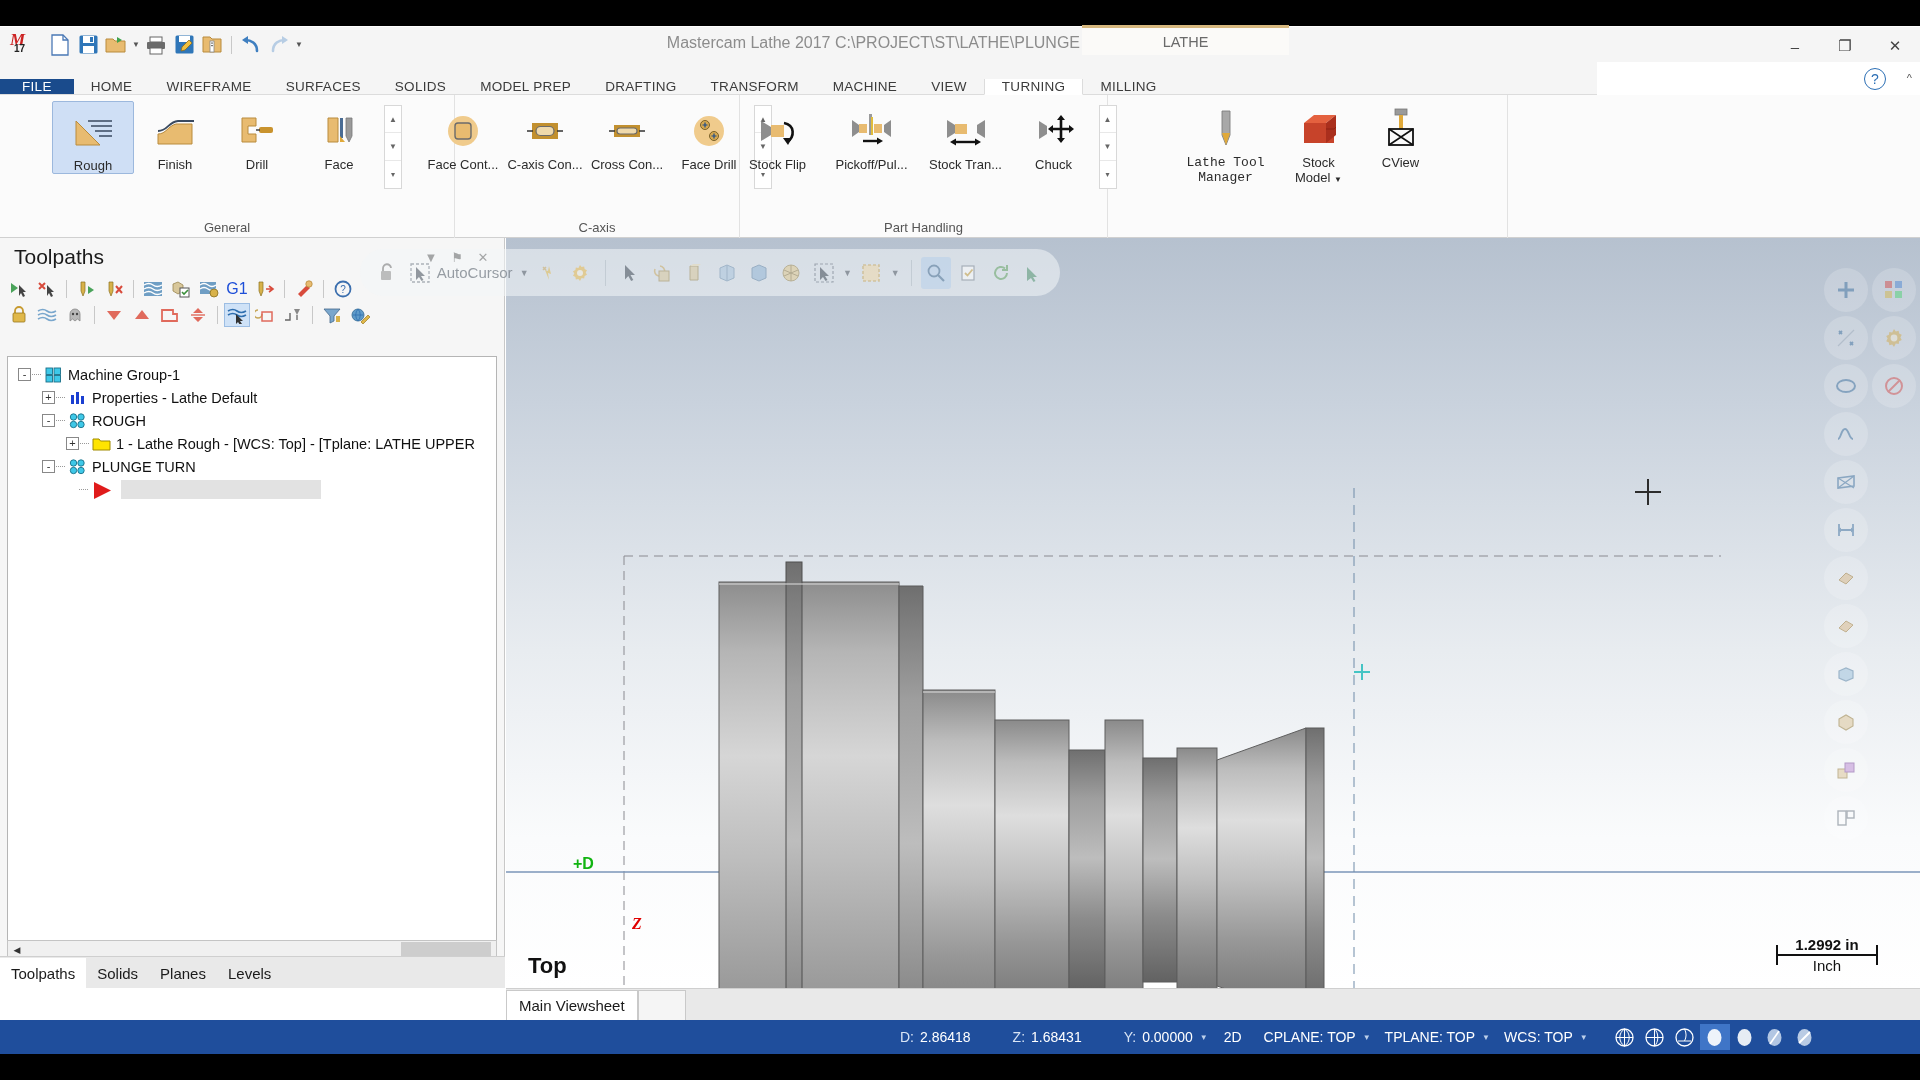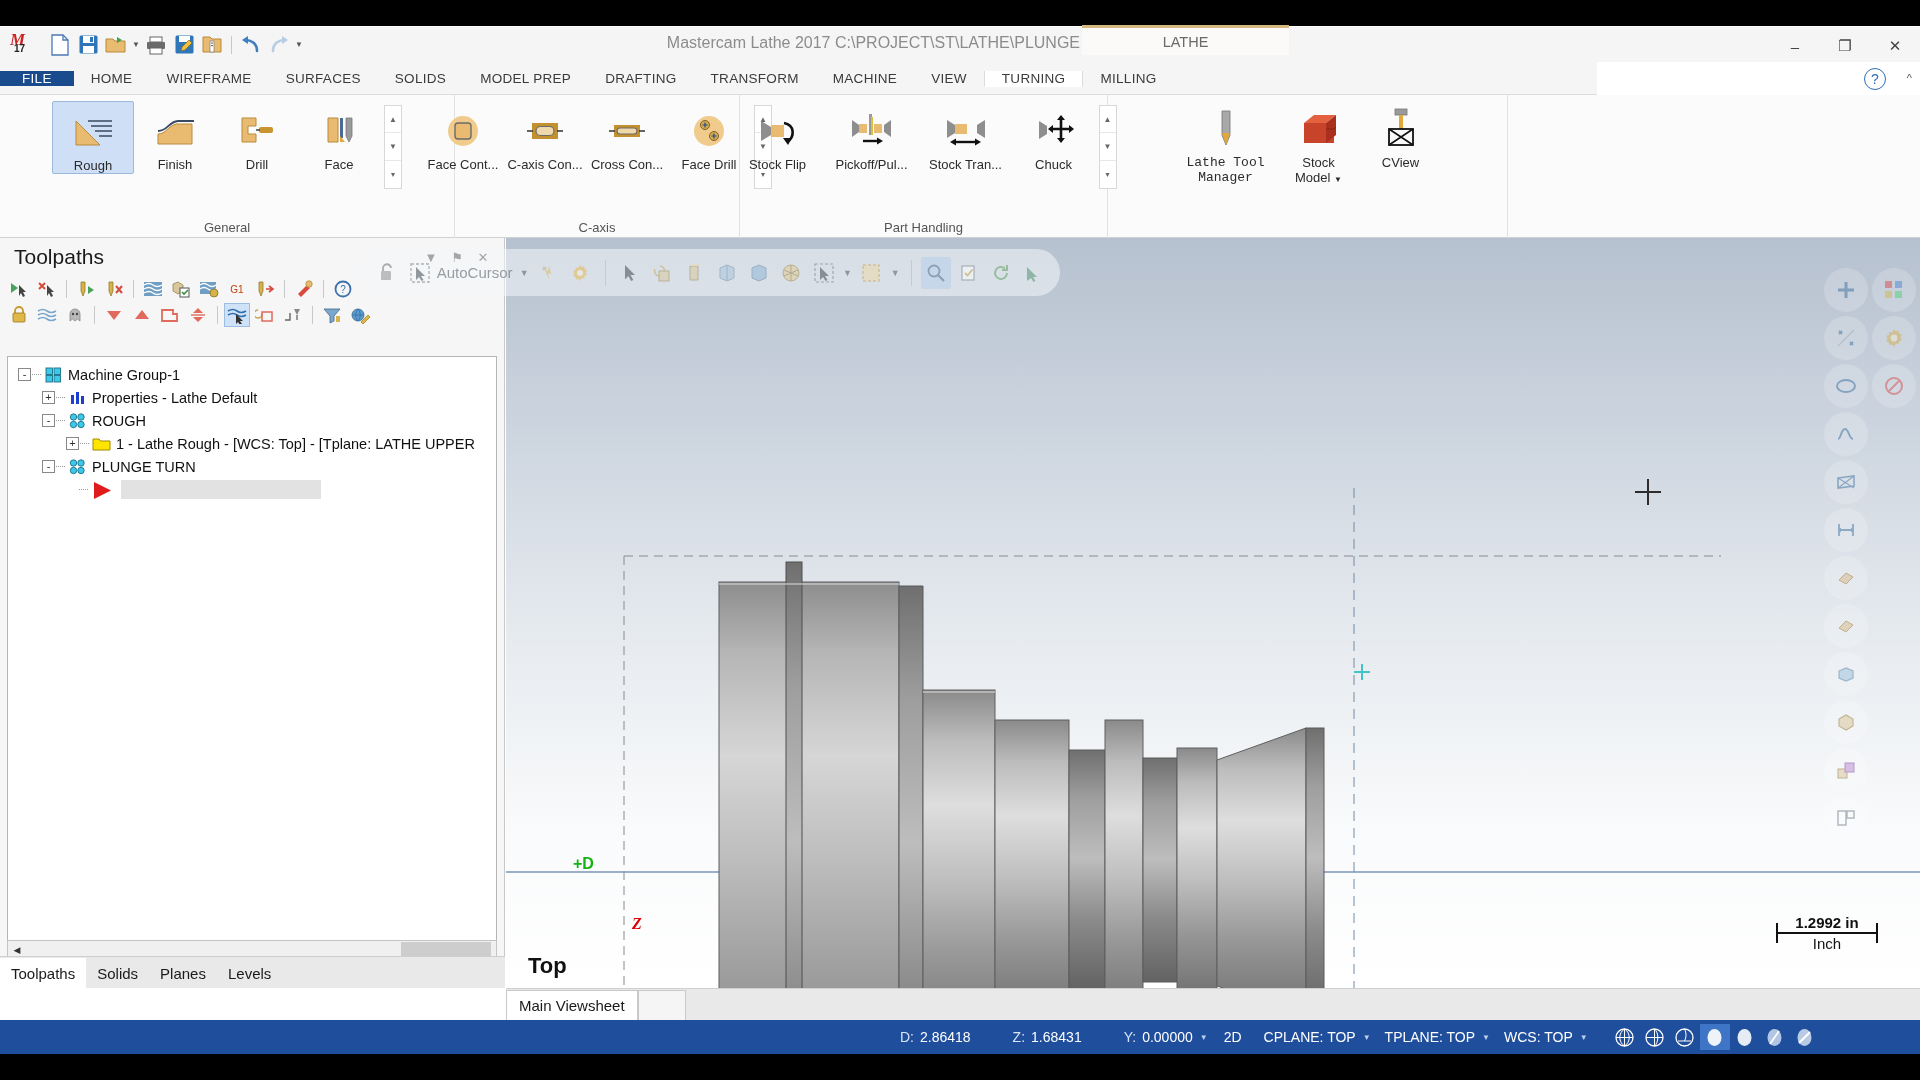"FILE" .tabstrip { align-items: center -> flex-end }
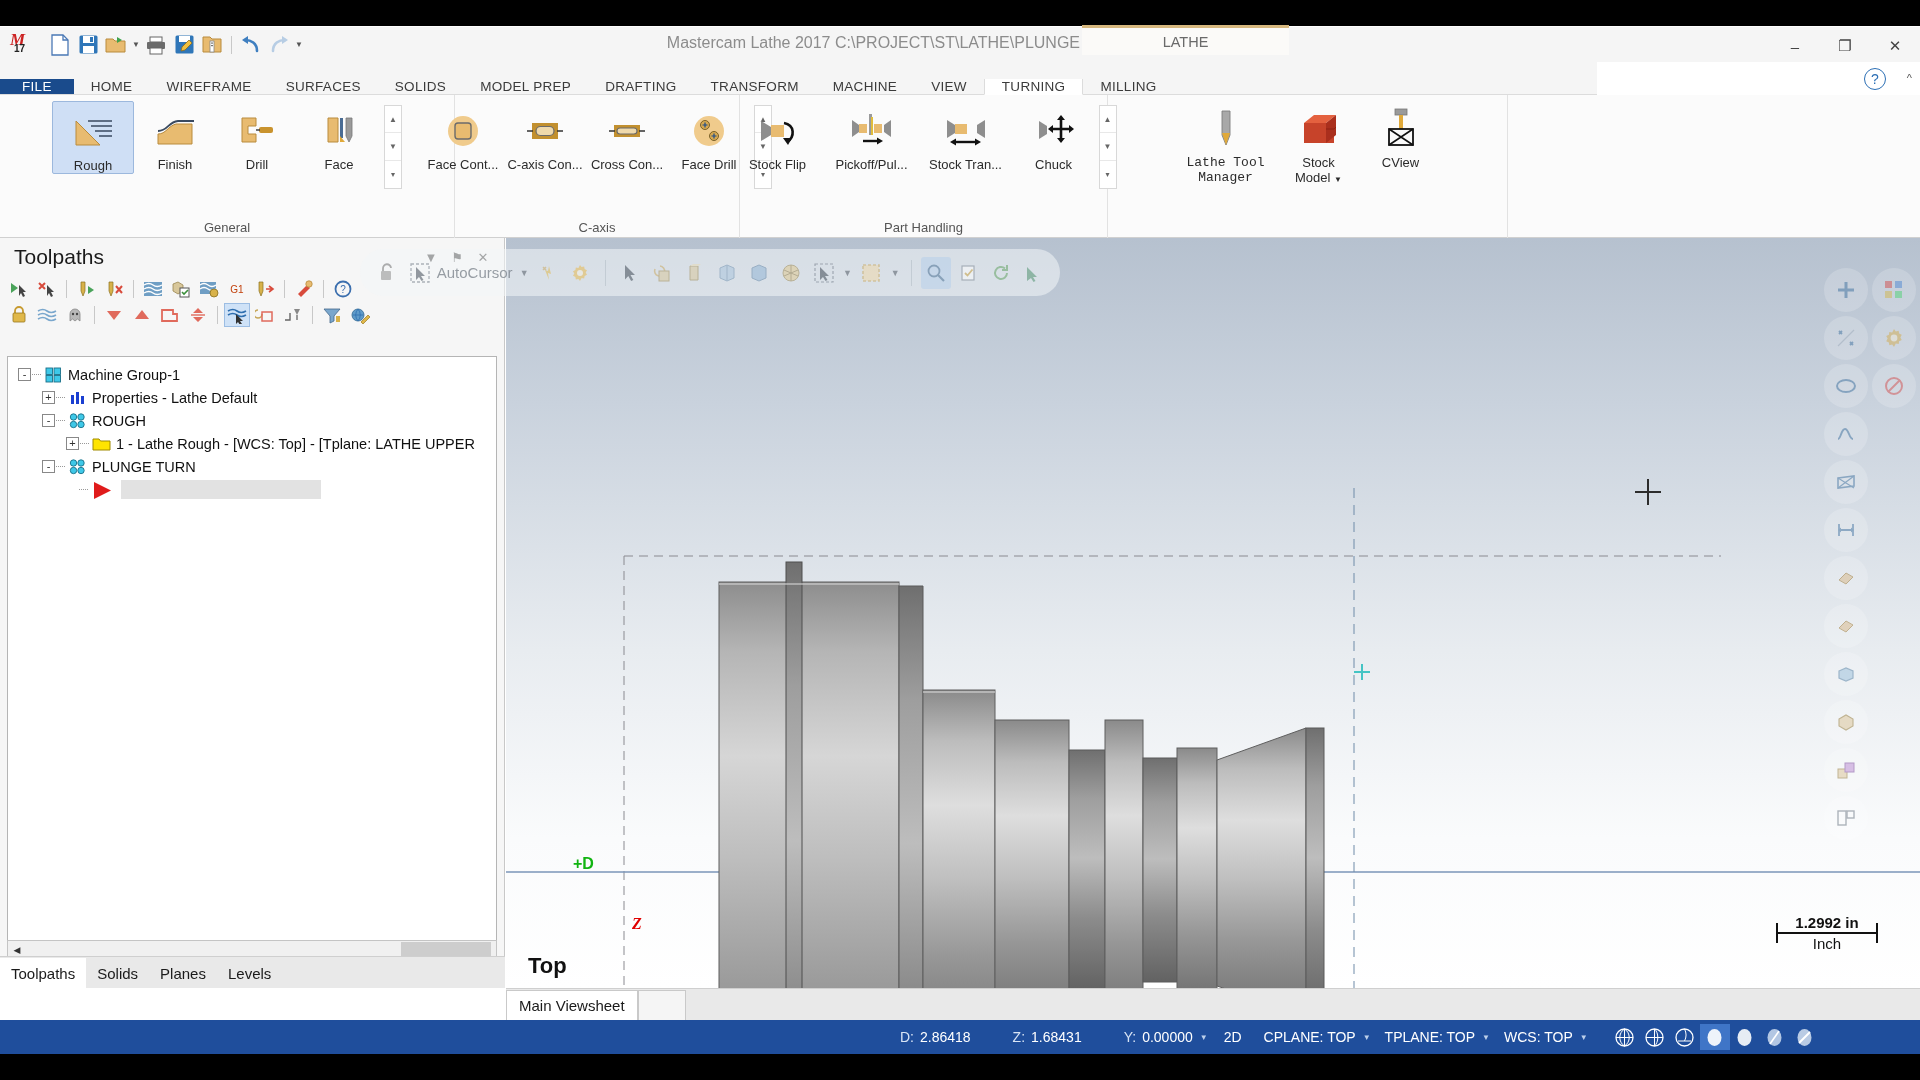"G1" span { color: #c2410c -> #1d4ed8; font-size: 10px -> 16px }
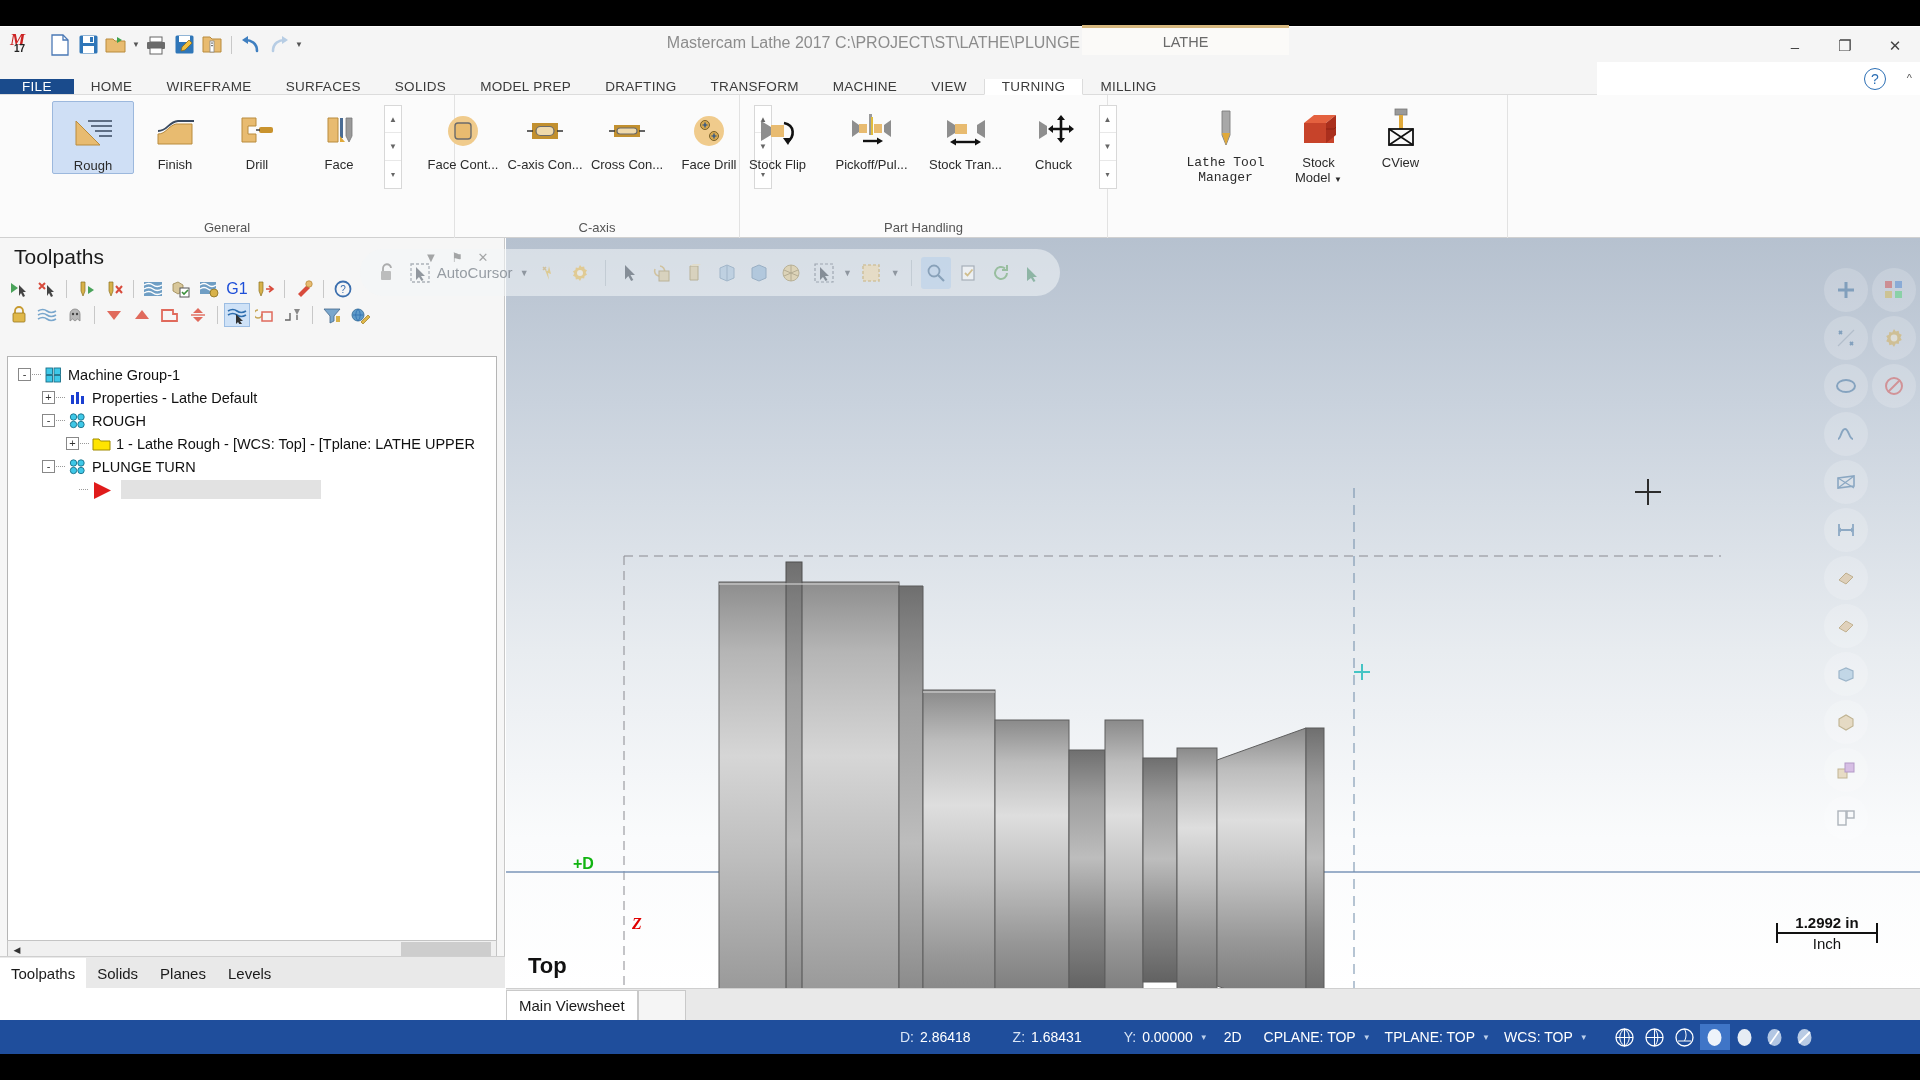"1.2992 in" .scalebox { bottom: 36px -> 14px }
